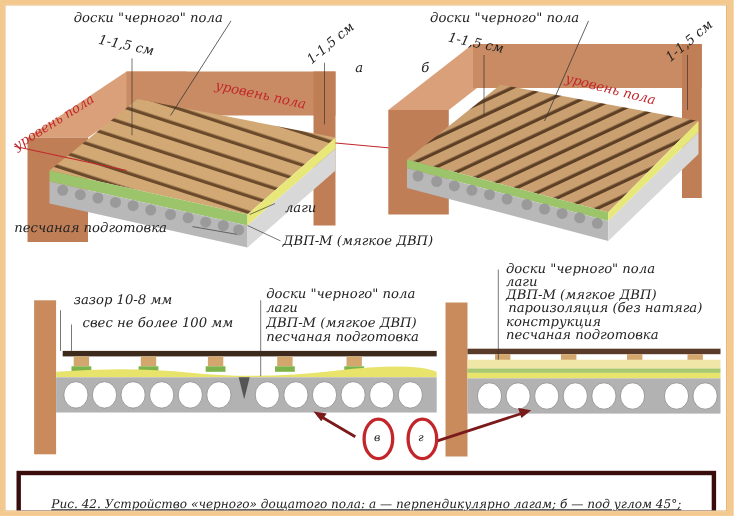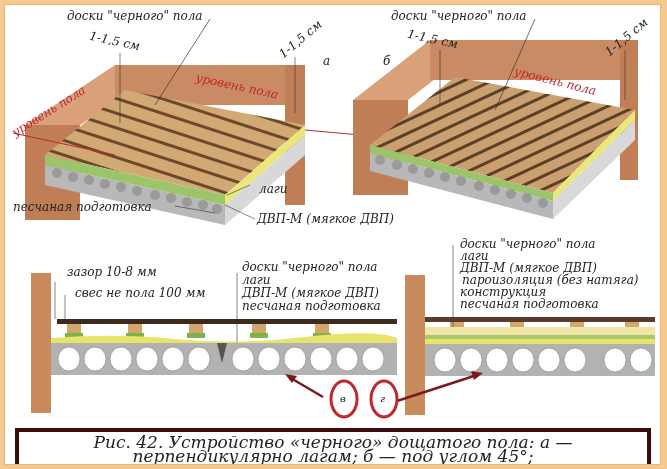"свес не пола 100 мм" div.lbl { text: пола -> более }
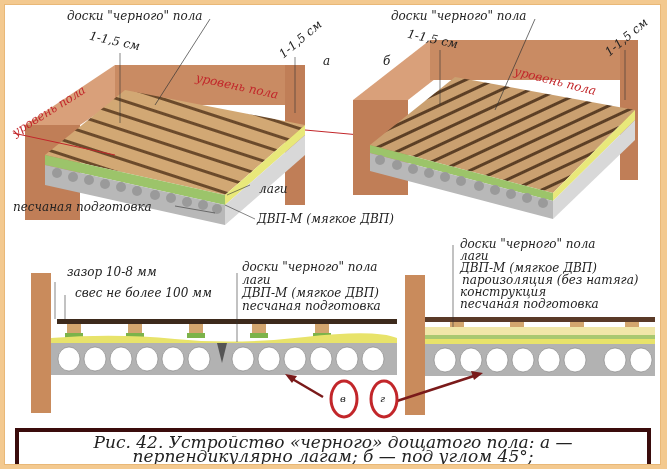"Рис. 42. Устройство «черного» дощатого" .caption { font-size: 17px -> 11px; padding-top: 3px -> 20px; text-decoration: none -> underline }
